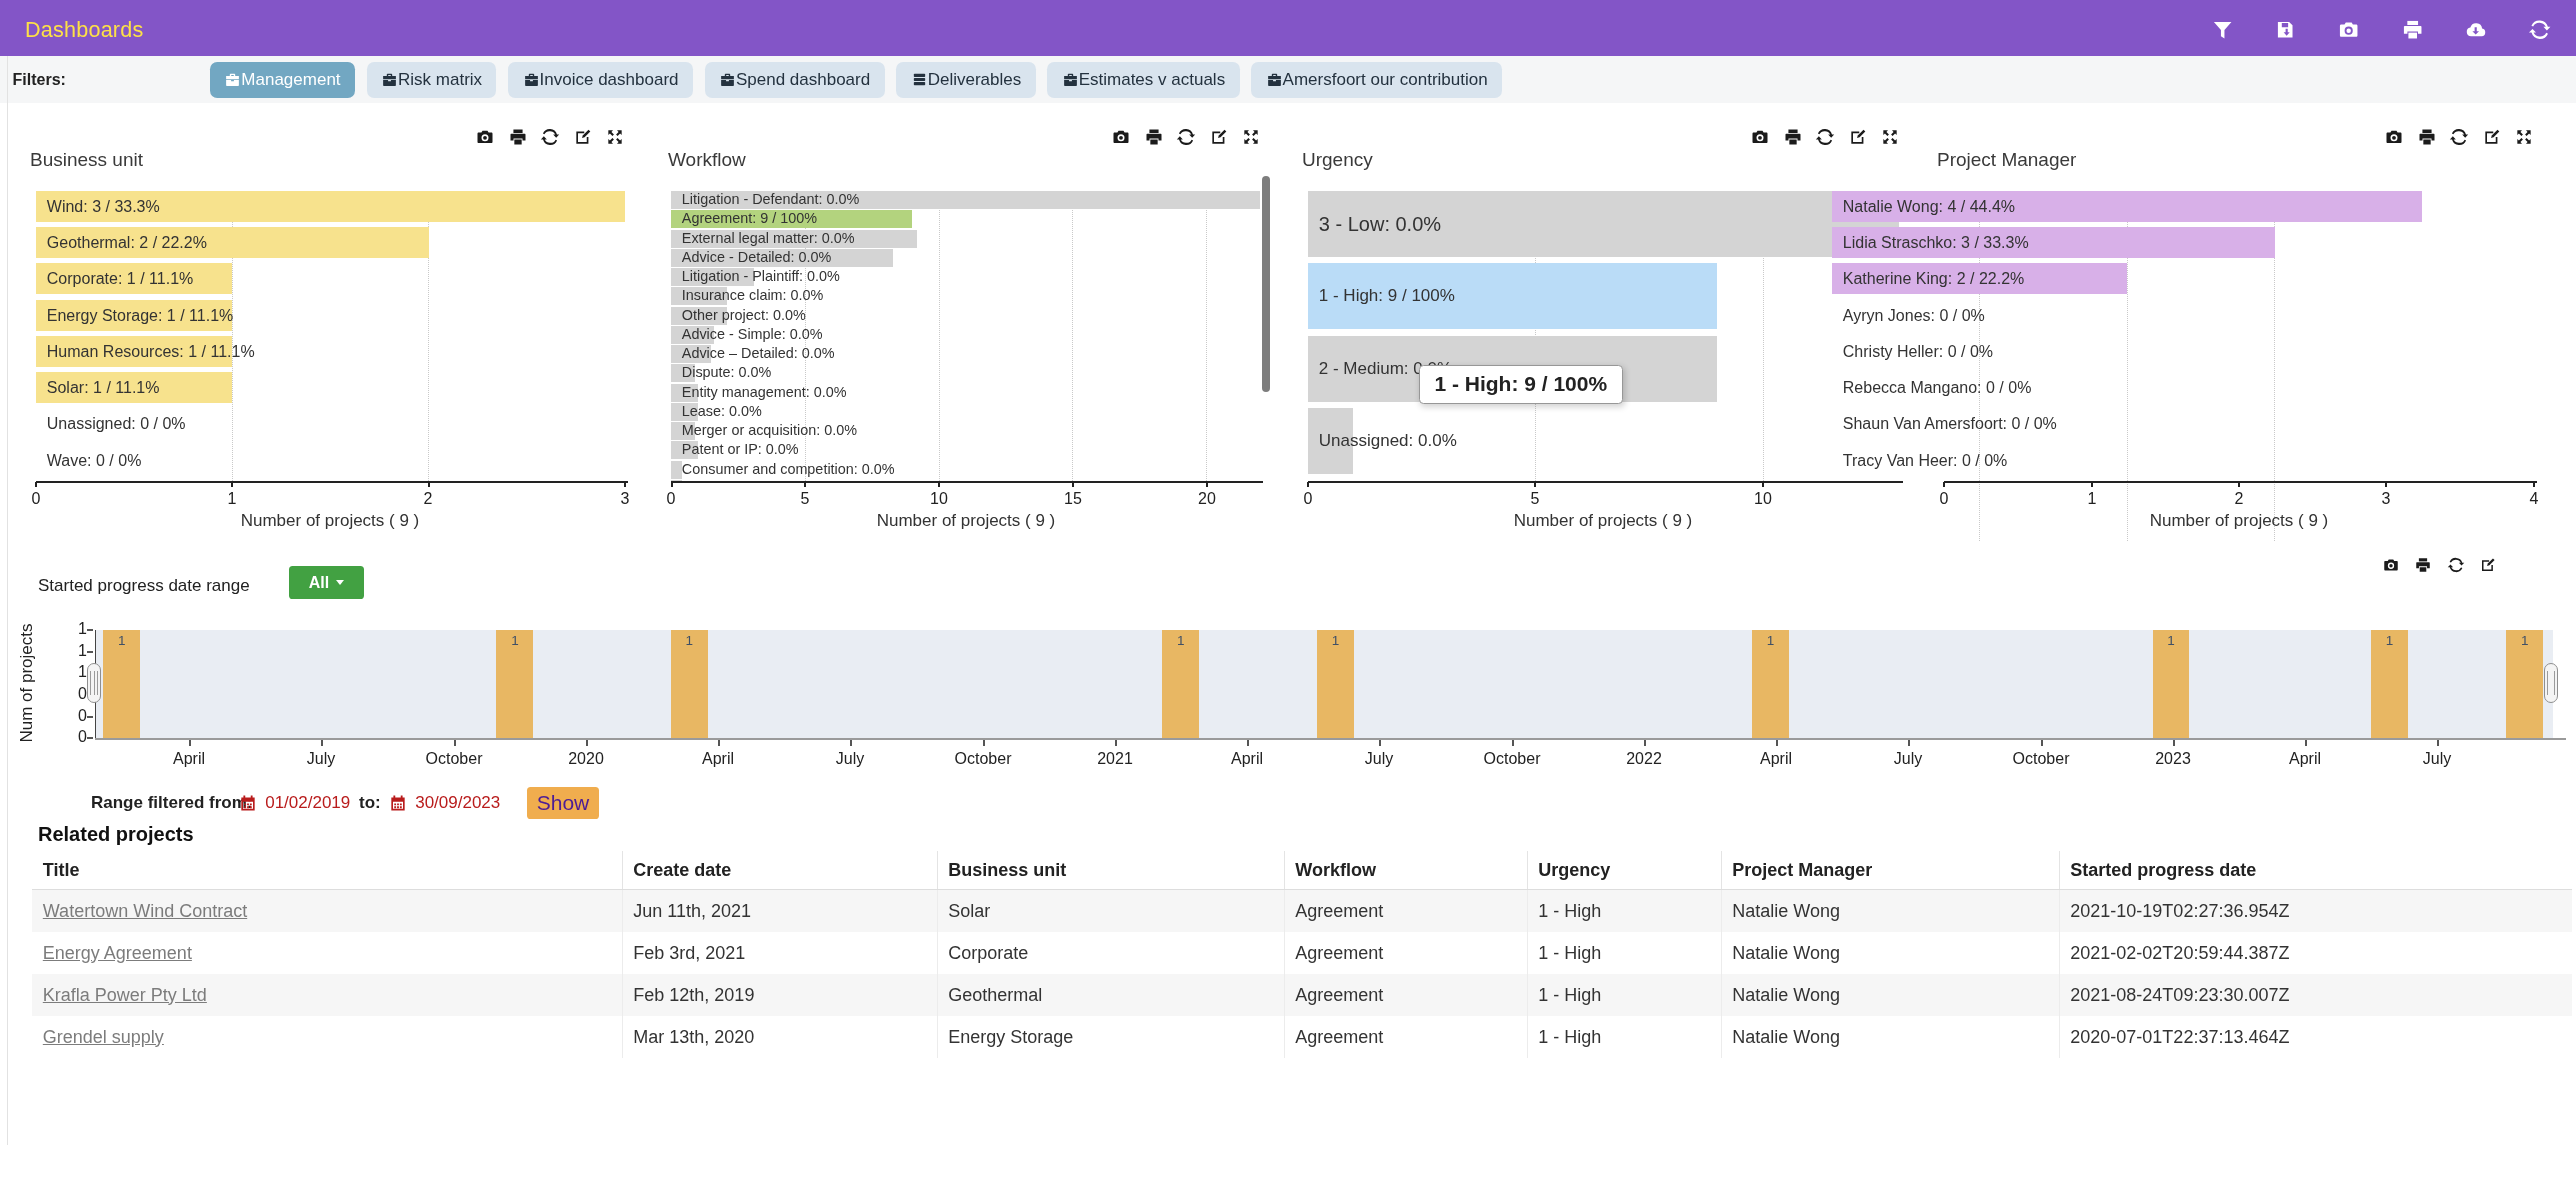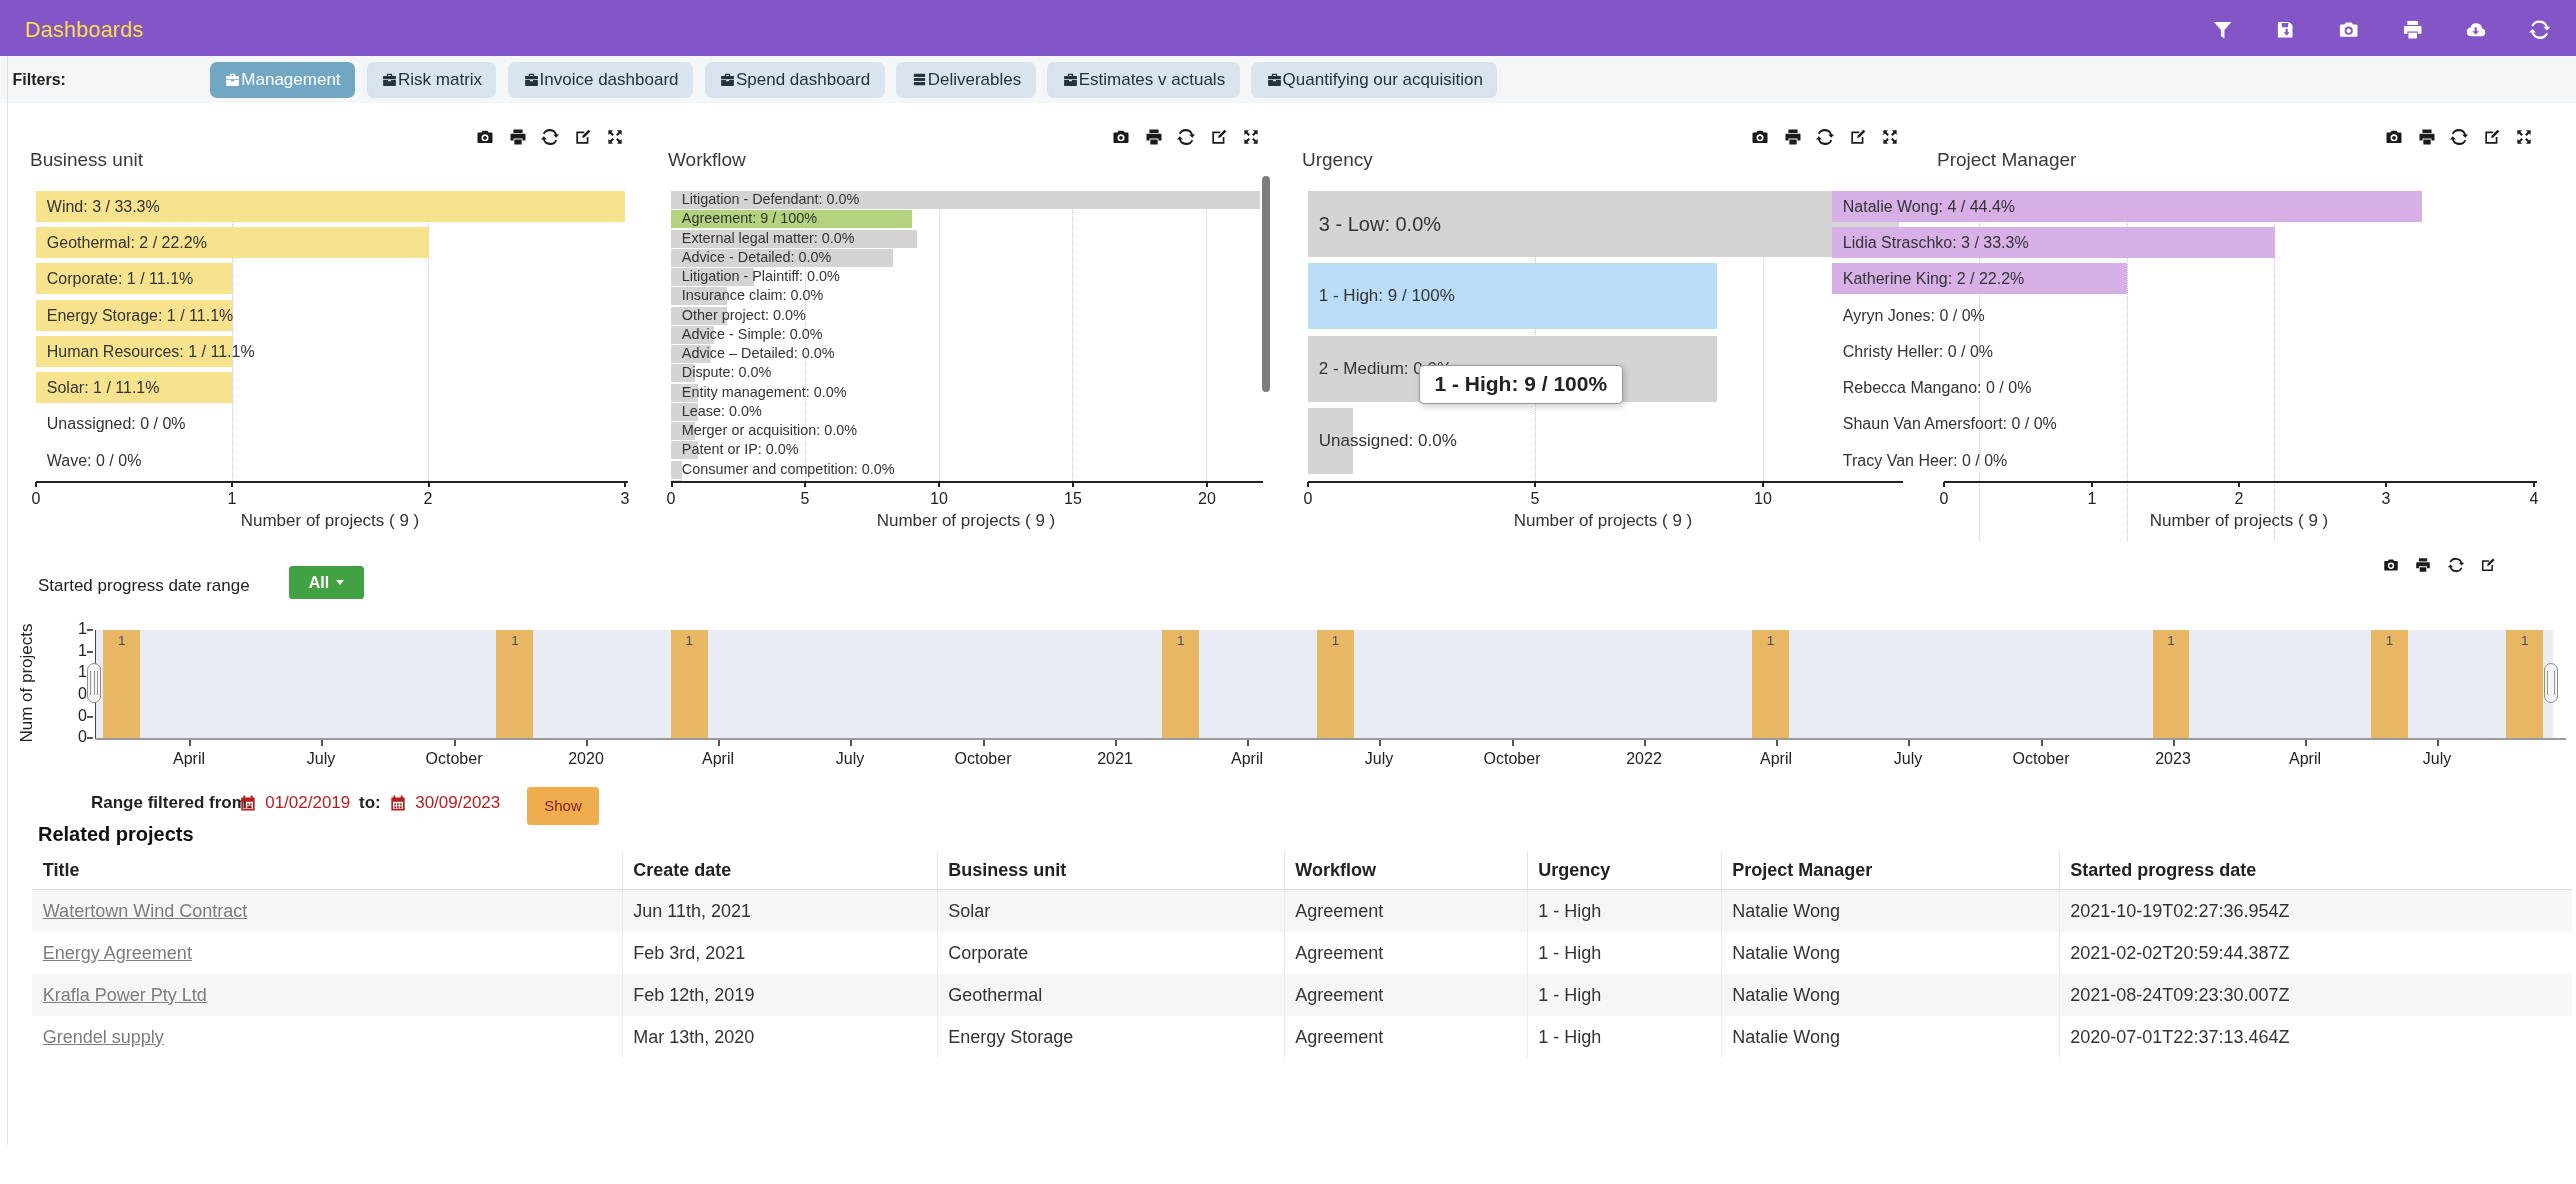"Quantifying our acquisition" span { text: Quantifying our acquisition -> Amersfoort our contribution }
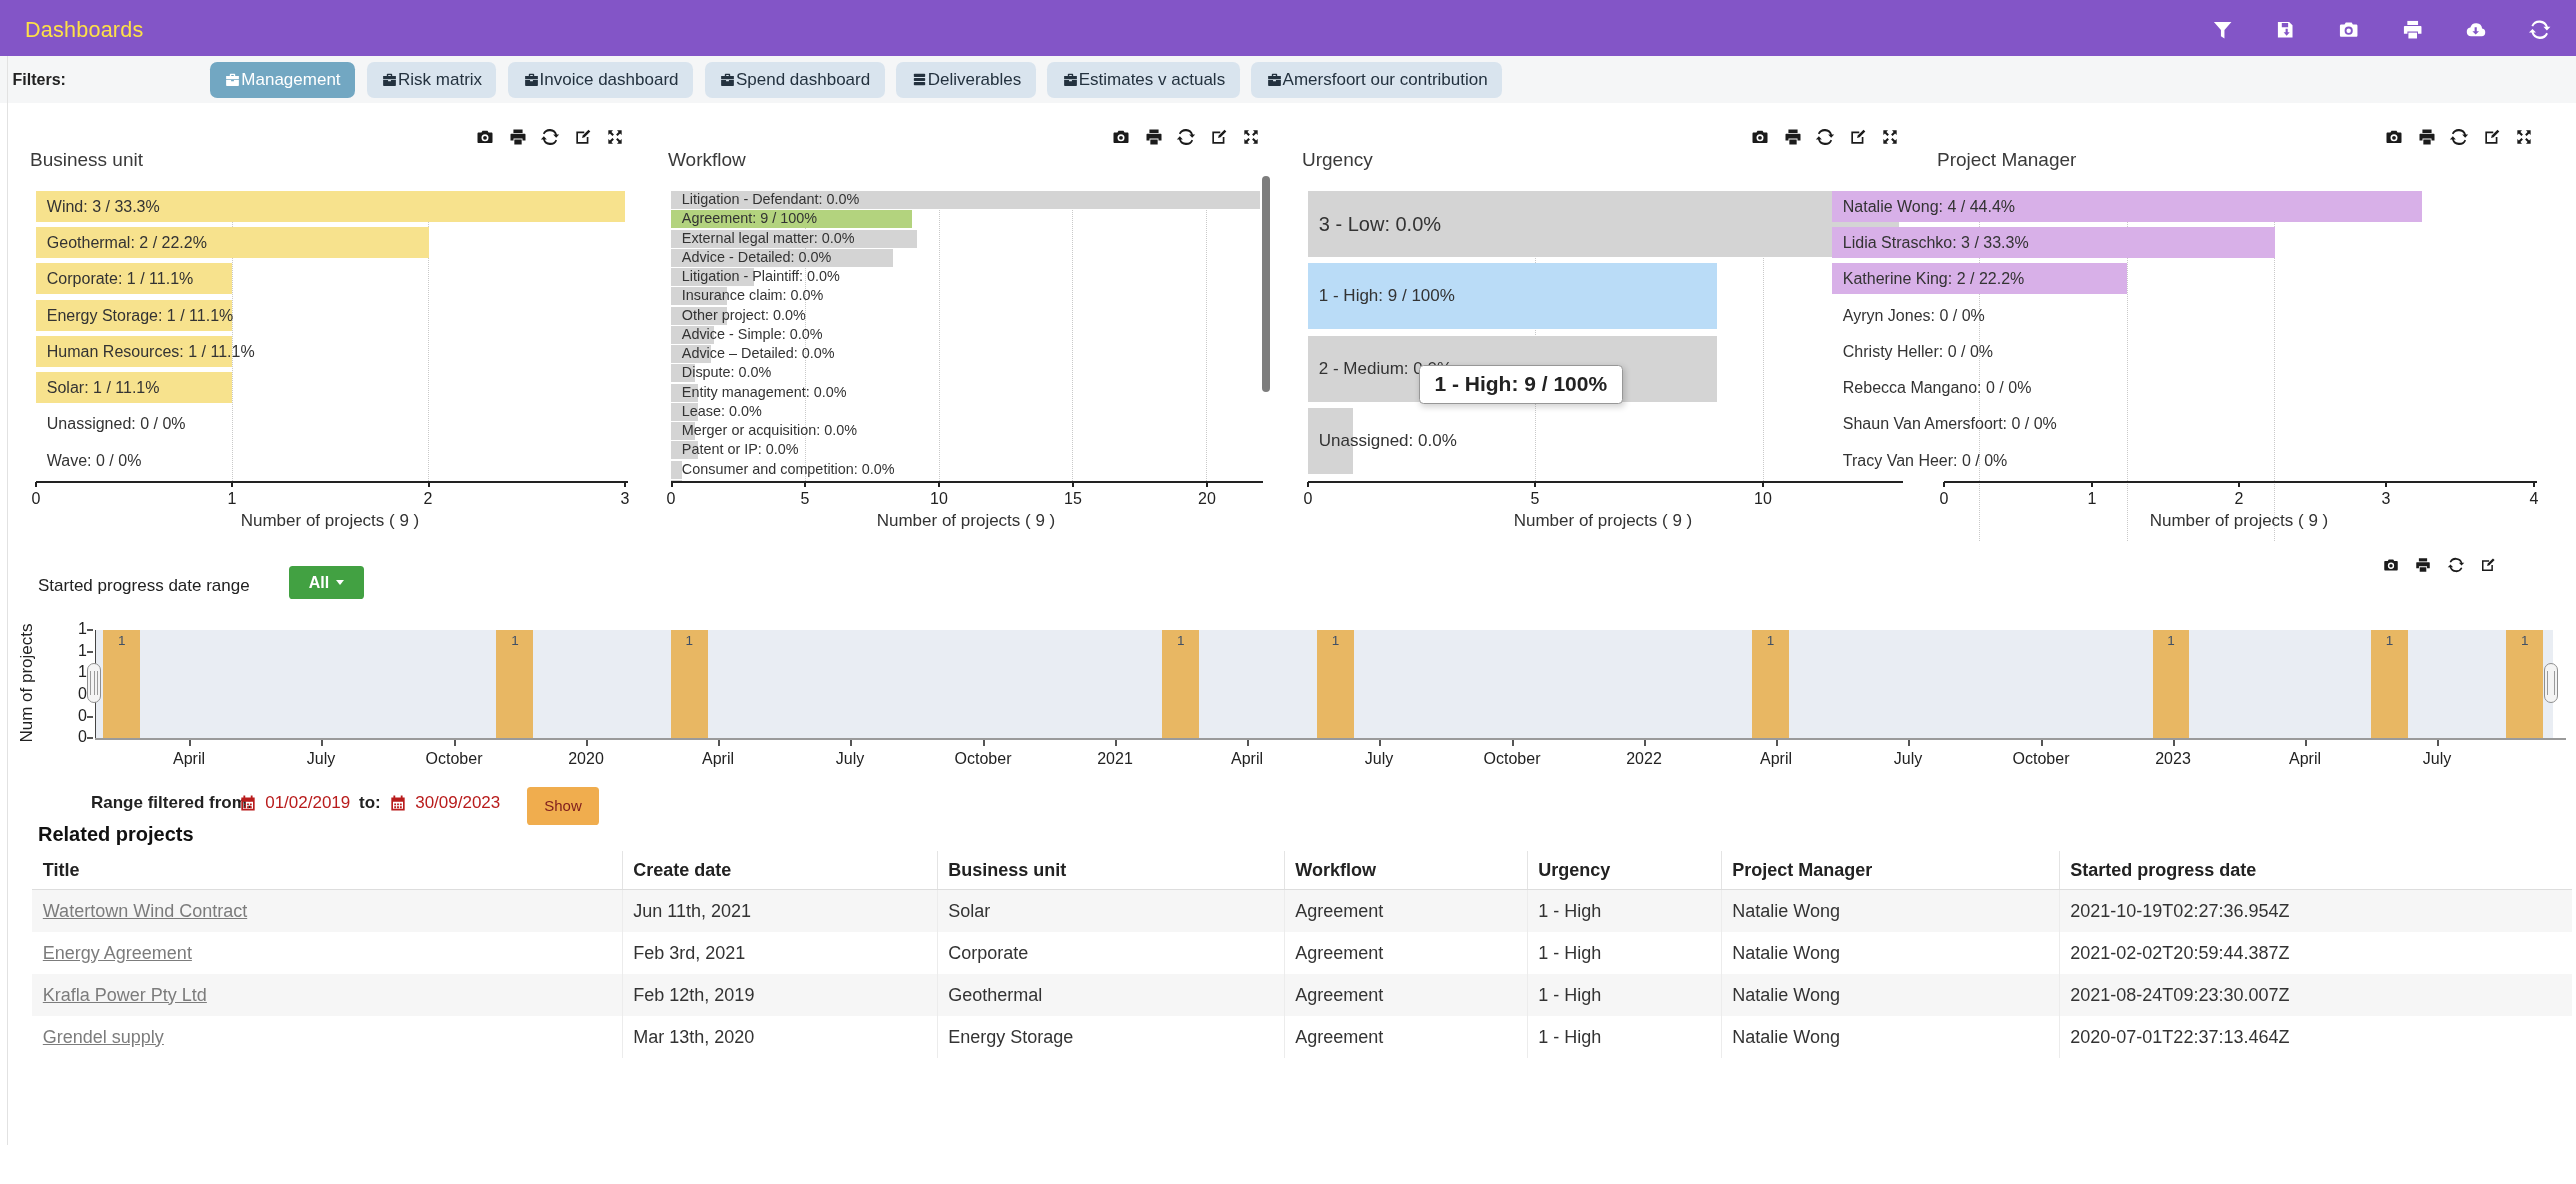"Show" .show-btn { color: #7f1d1d -> #4c1d95; font-size: 15px -> 21px; height: 38px -> 32px }
